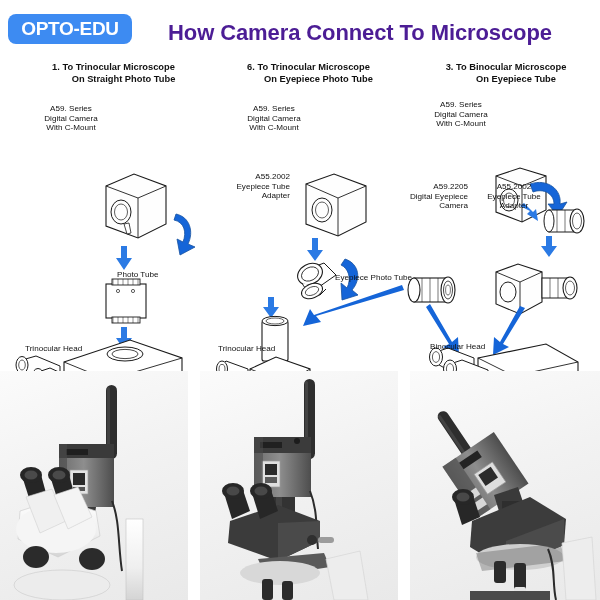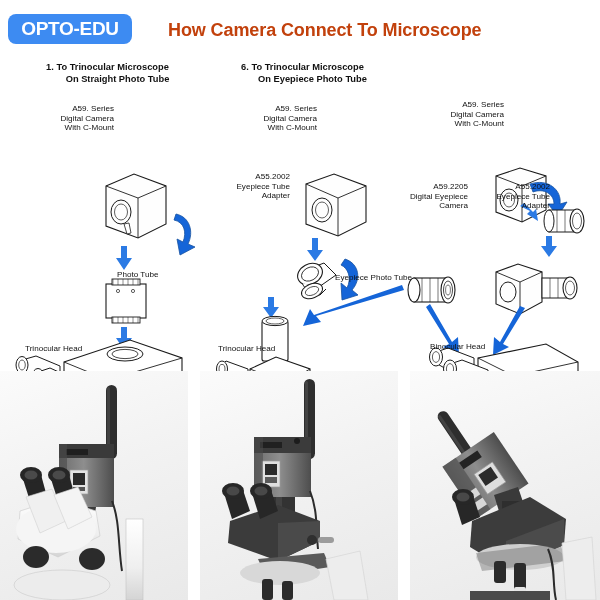"How Camera Connect To Microscope" .header-title { color: #c2410c -> #4c1d95; font-size: 18px -> 22px }
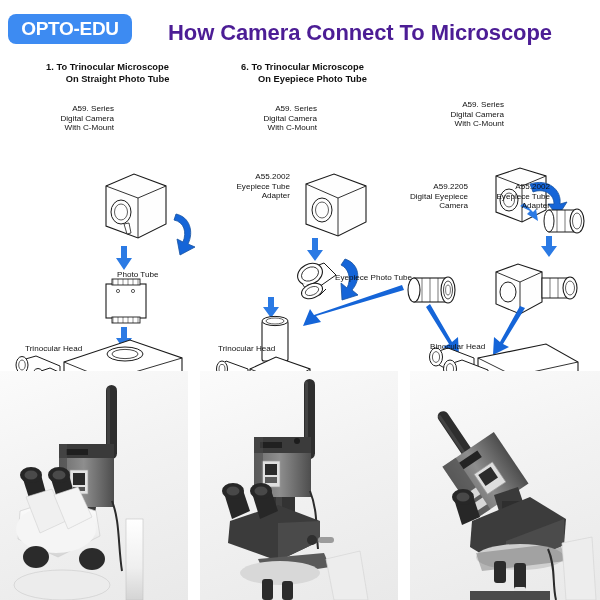"1. To Trinocular Microscope" .panel-title { left: 5px -> 11px }
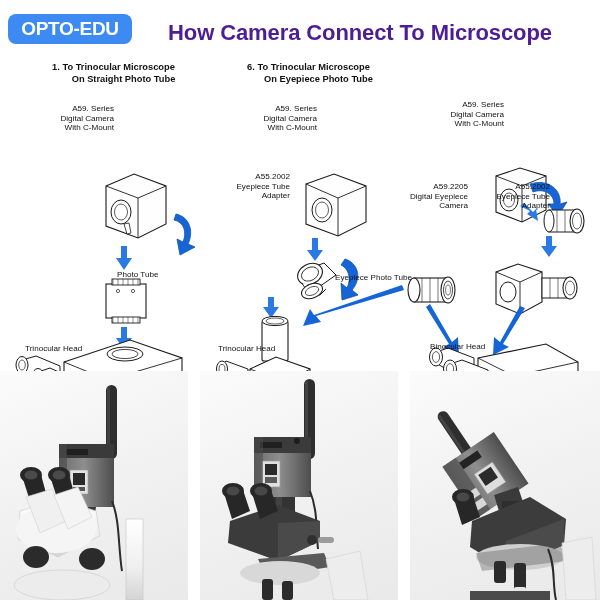"3. To Binocular Microscope" div.panel { html: none -> <div> <div> <span>3. To Binocular Microscope</span> <span>On Eyepiece Tube</span> </div> </div> }
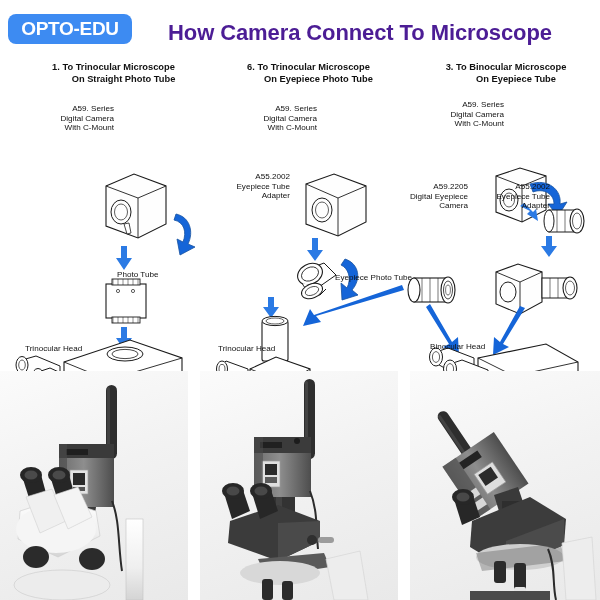"A59. Series" .lbl.c { text-align: right -> center }
